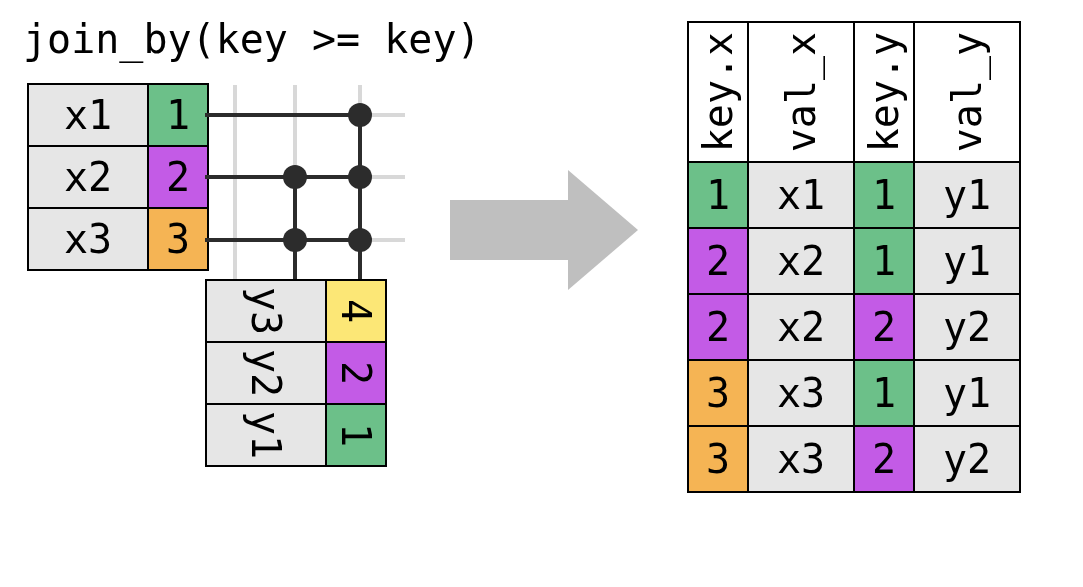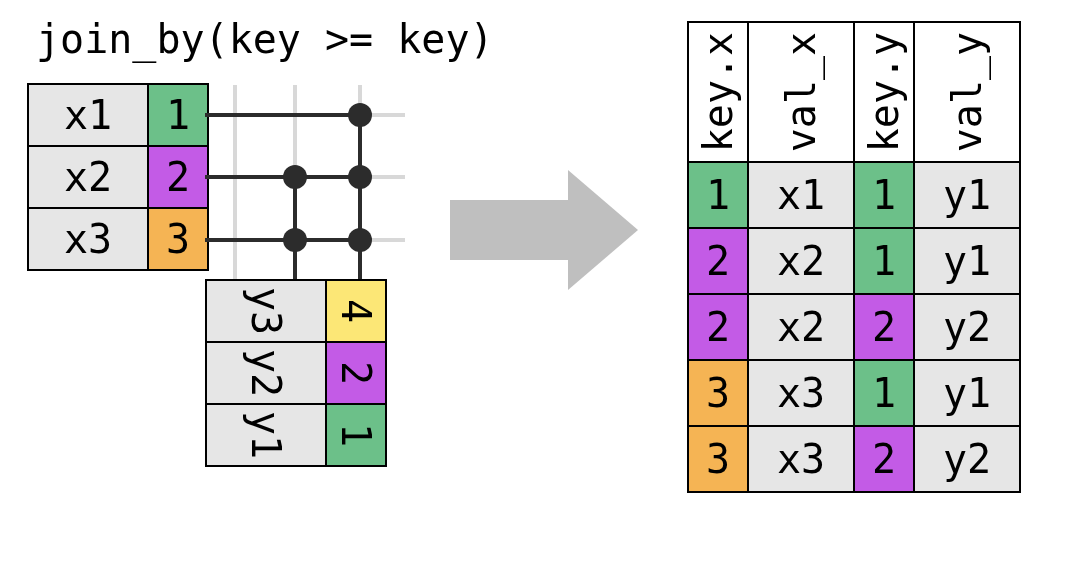"join_by(key >= key)" .title { left: 36px -> 23px }
